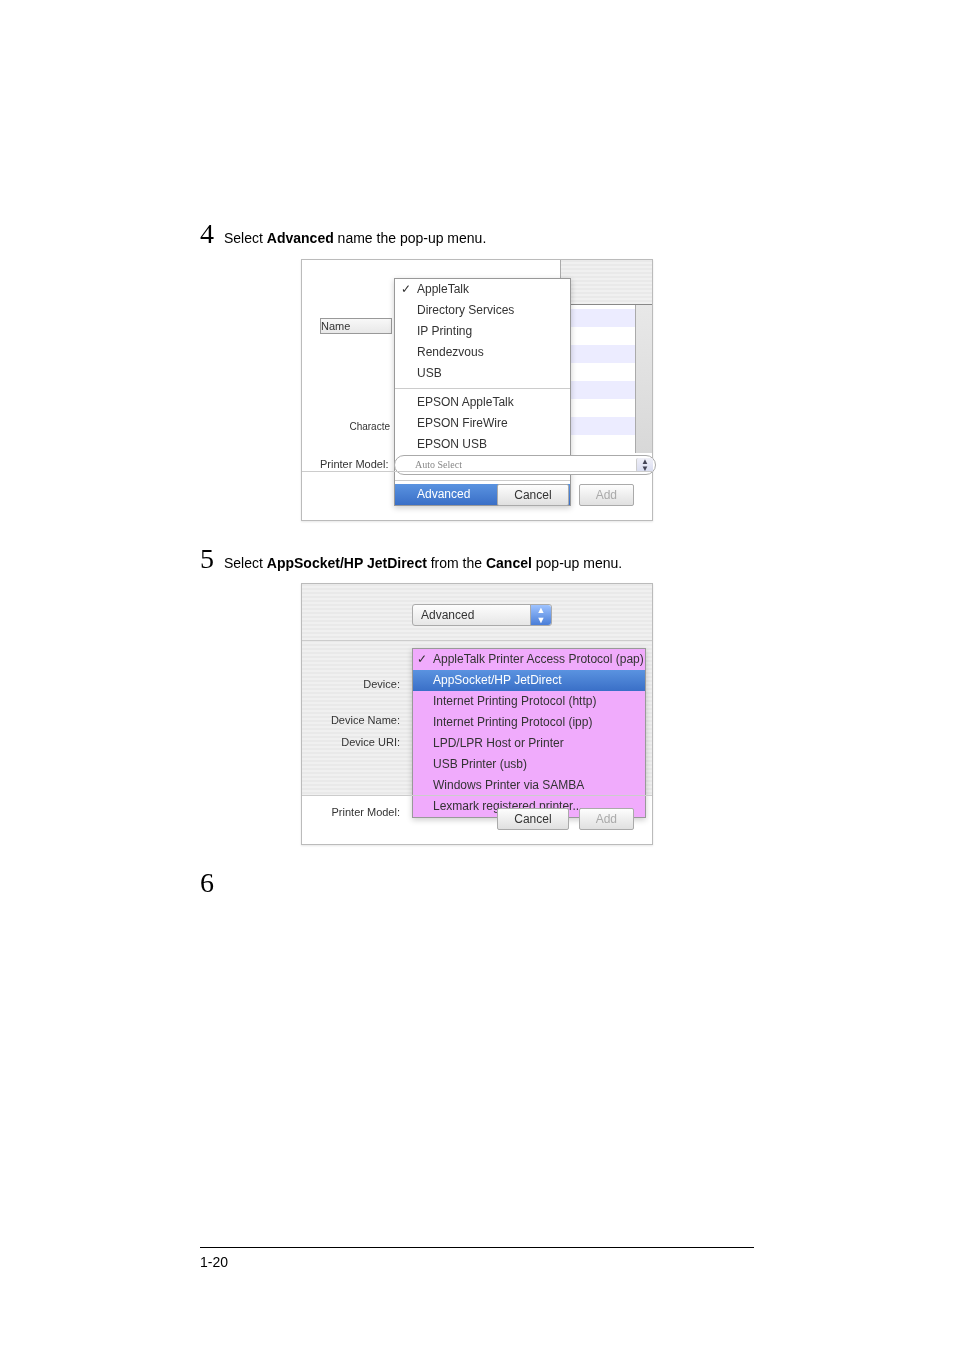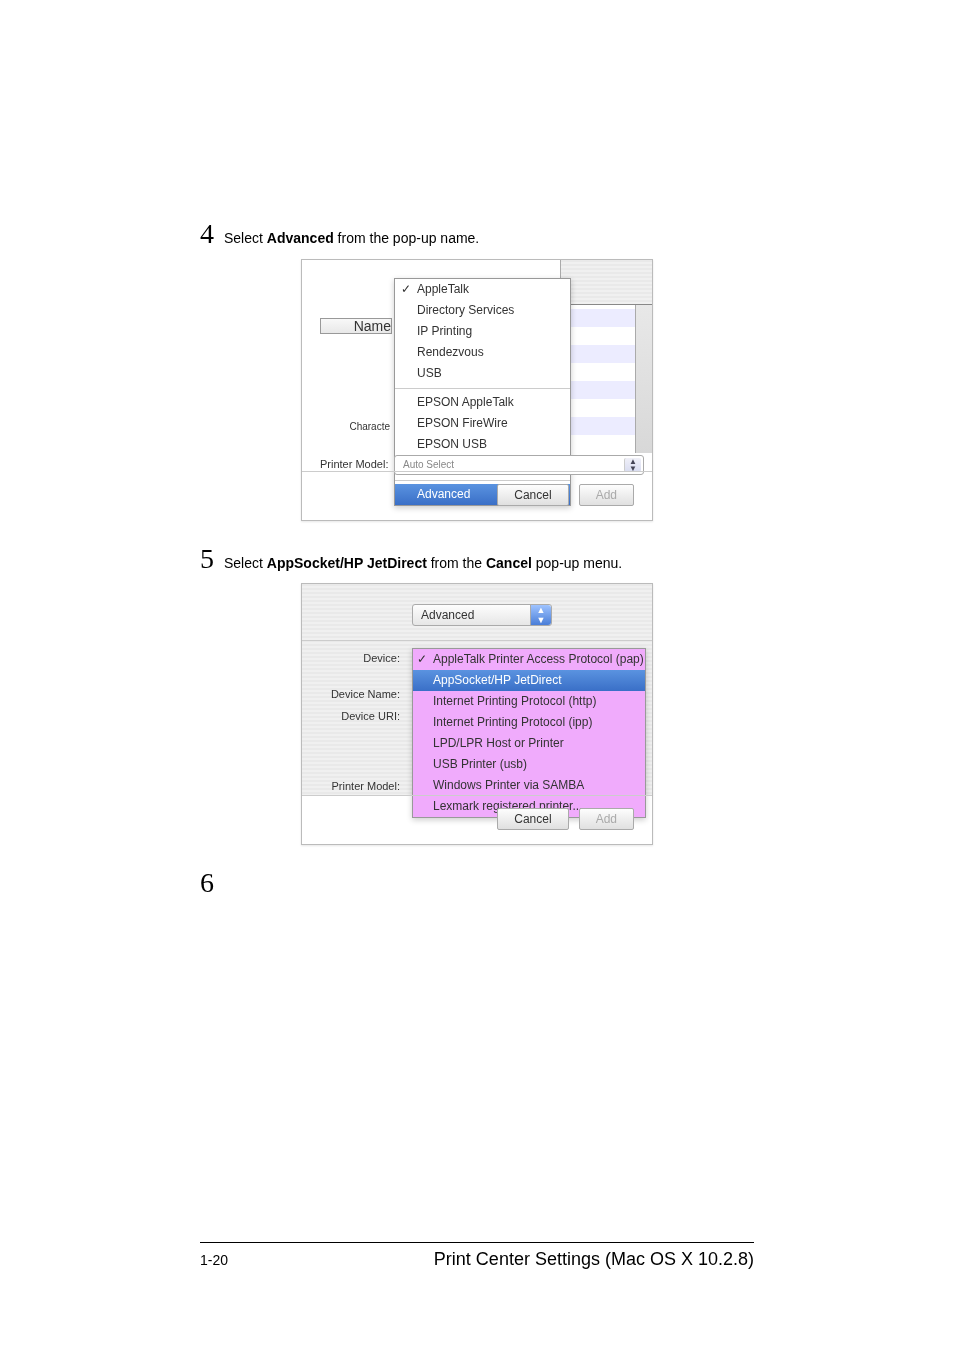"from the pop-up name." span { text: from the pop-up name -> name the pop-up menu }
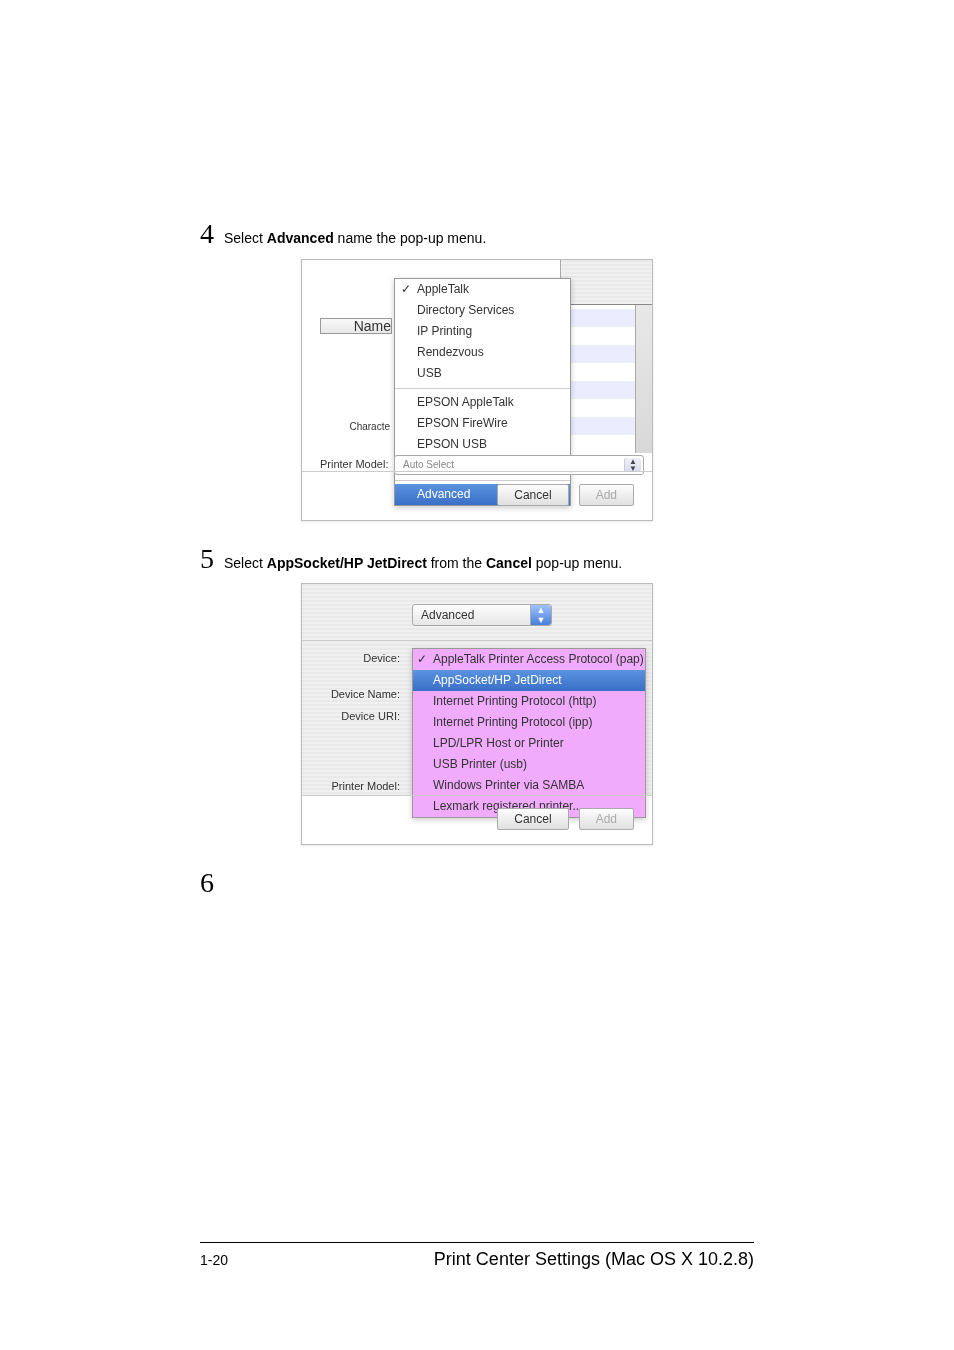"Name" .s1-left { font-size: 14px -> 11px; text-align: right -> left }
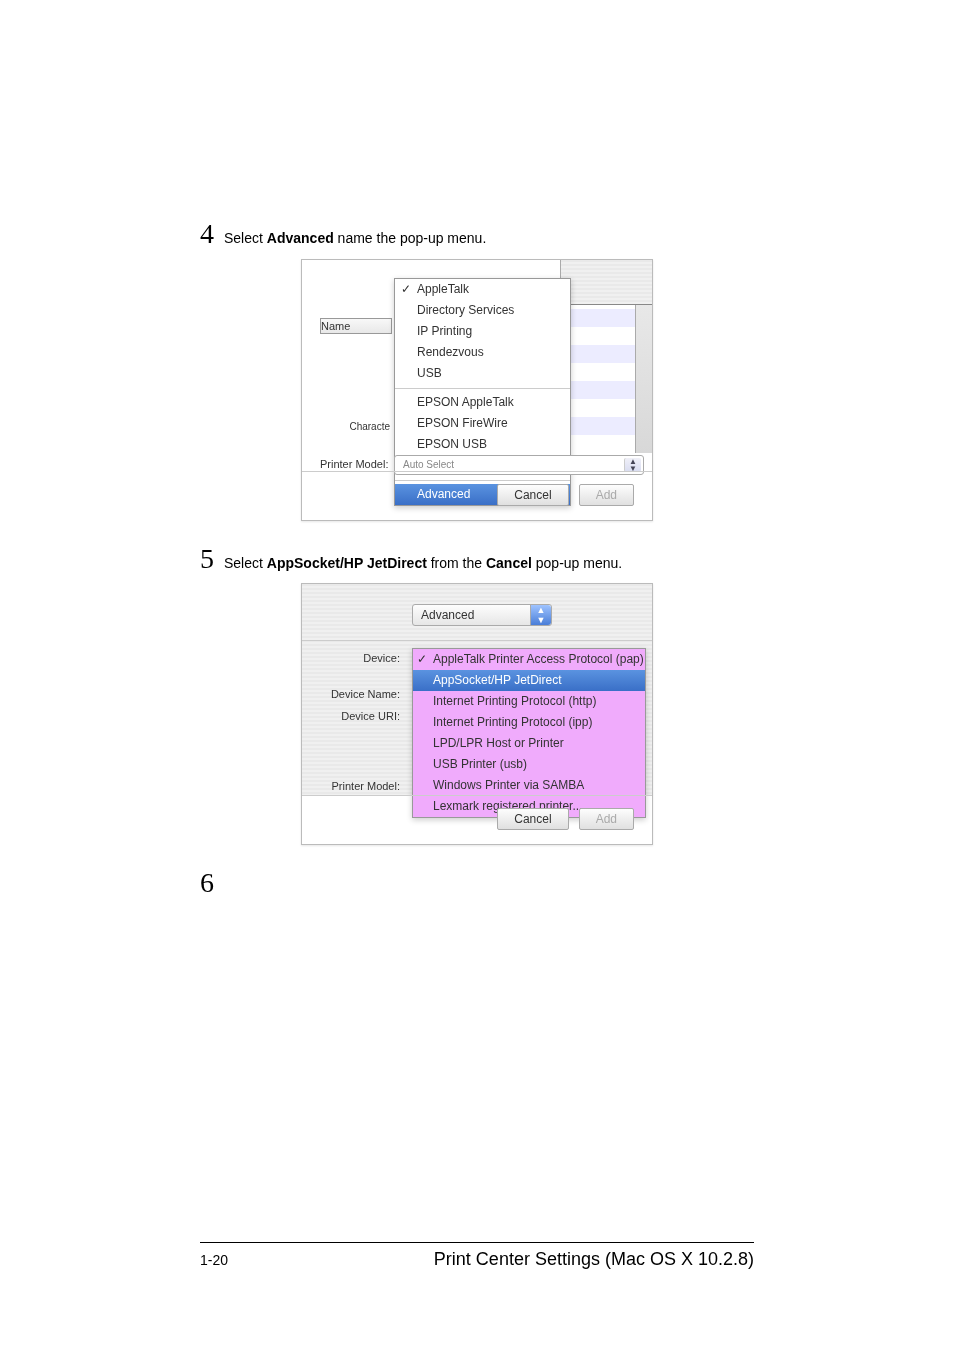"Auto Select" .s1-pmbox { border-radius: 3px -> 10px; font-family: none -> Liberation Serif, serif; padding-left: 8px -> 20px }
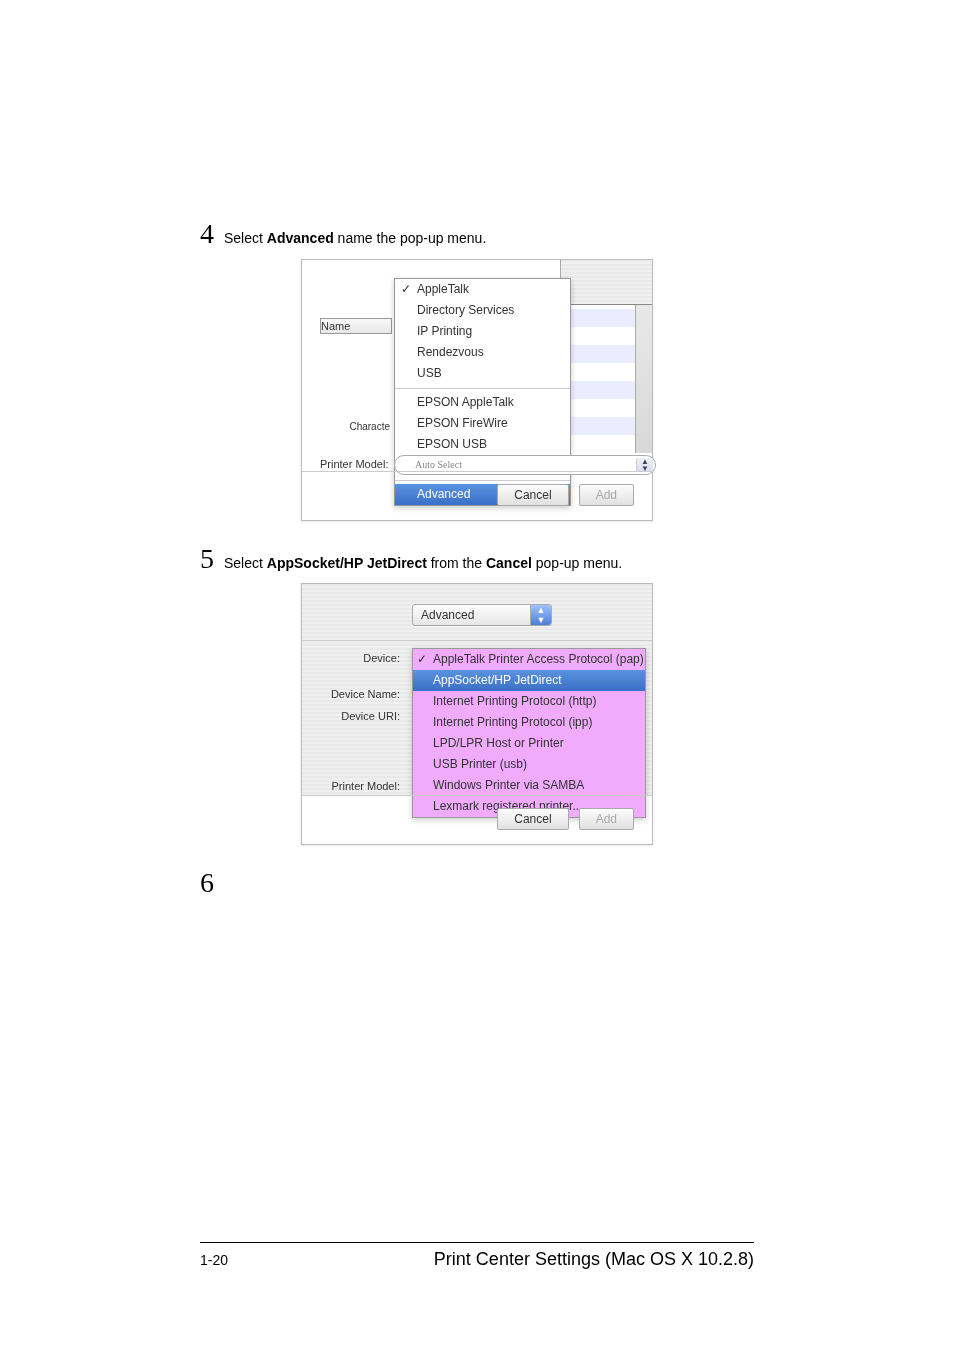"Device:" .s2-label { margin-top: none -> 26px }
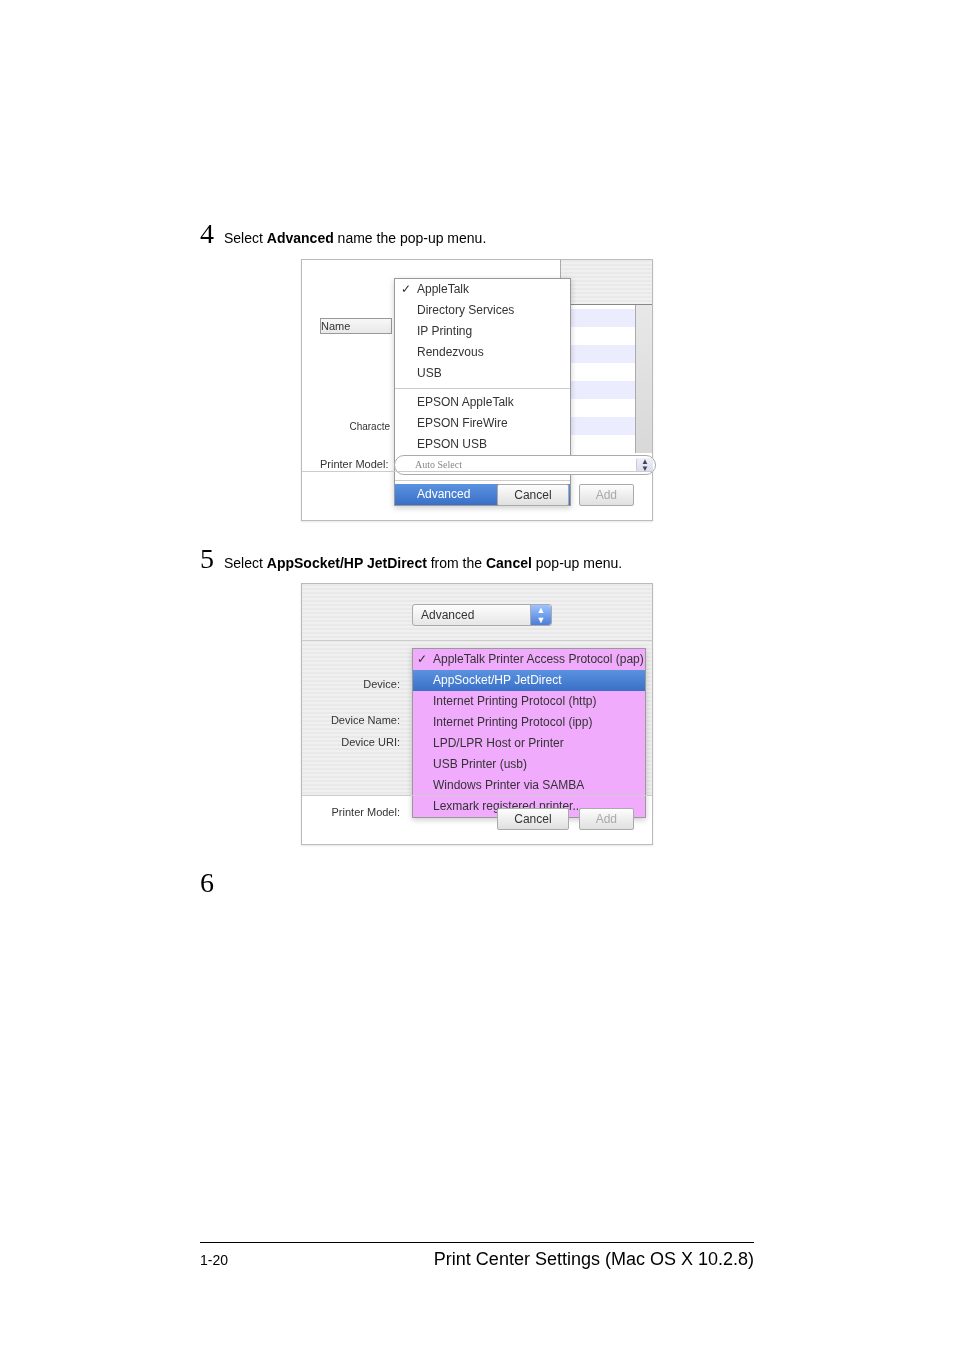"Print Center Settings (Mac OS" span.ft { html: <span>Print Center Settings (Mac OS X 10.2.8)</span> -> none }
